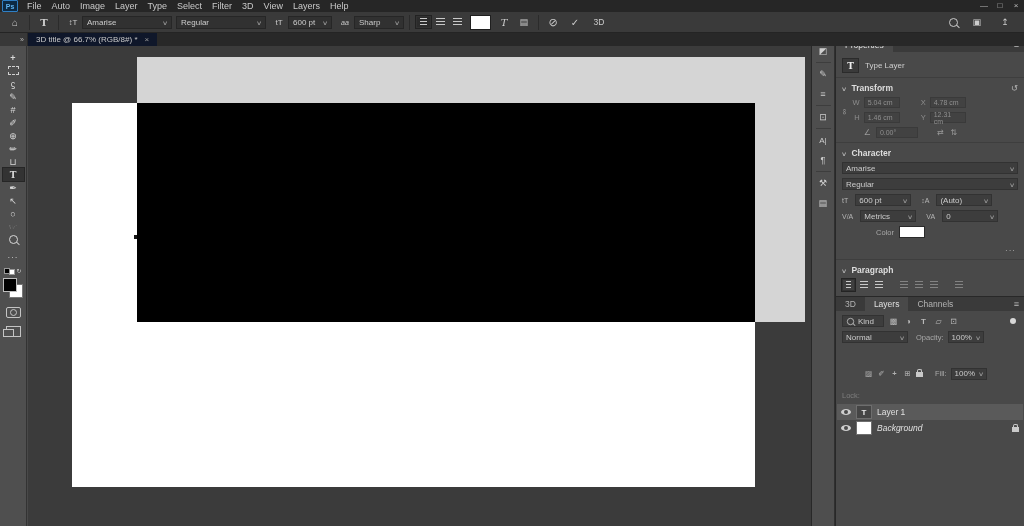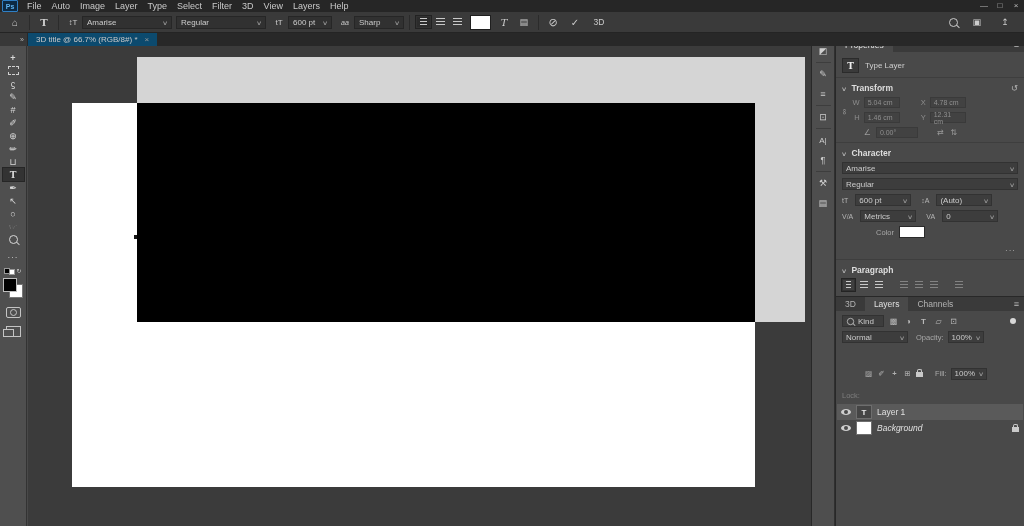"3D title @ 66.7% (RGB/8#)" #doctab { background: #0c4a6e -> #0f172a }
